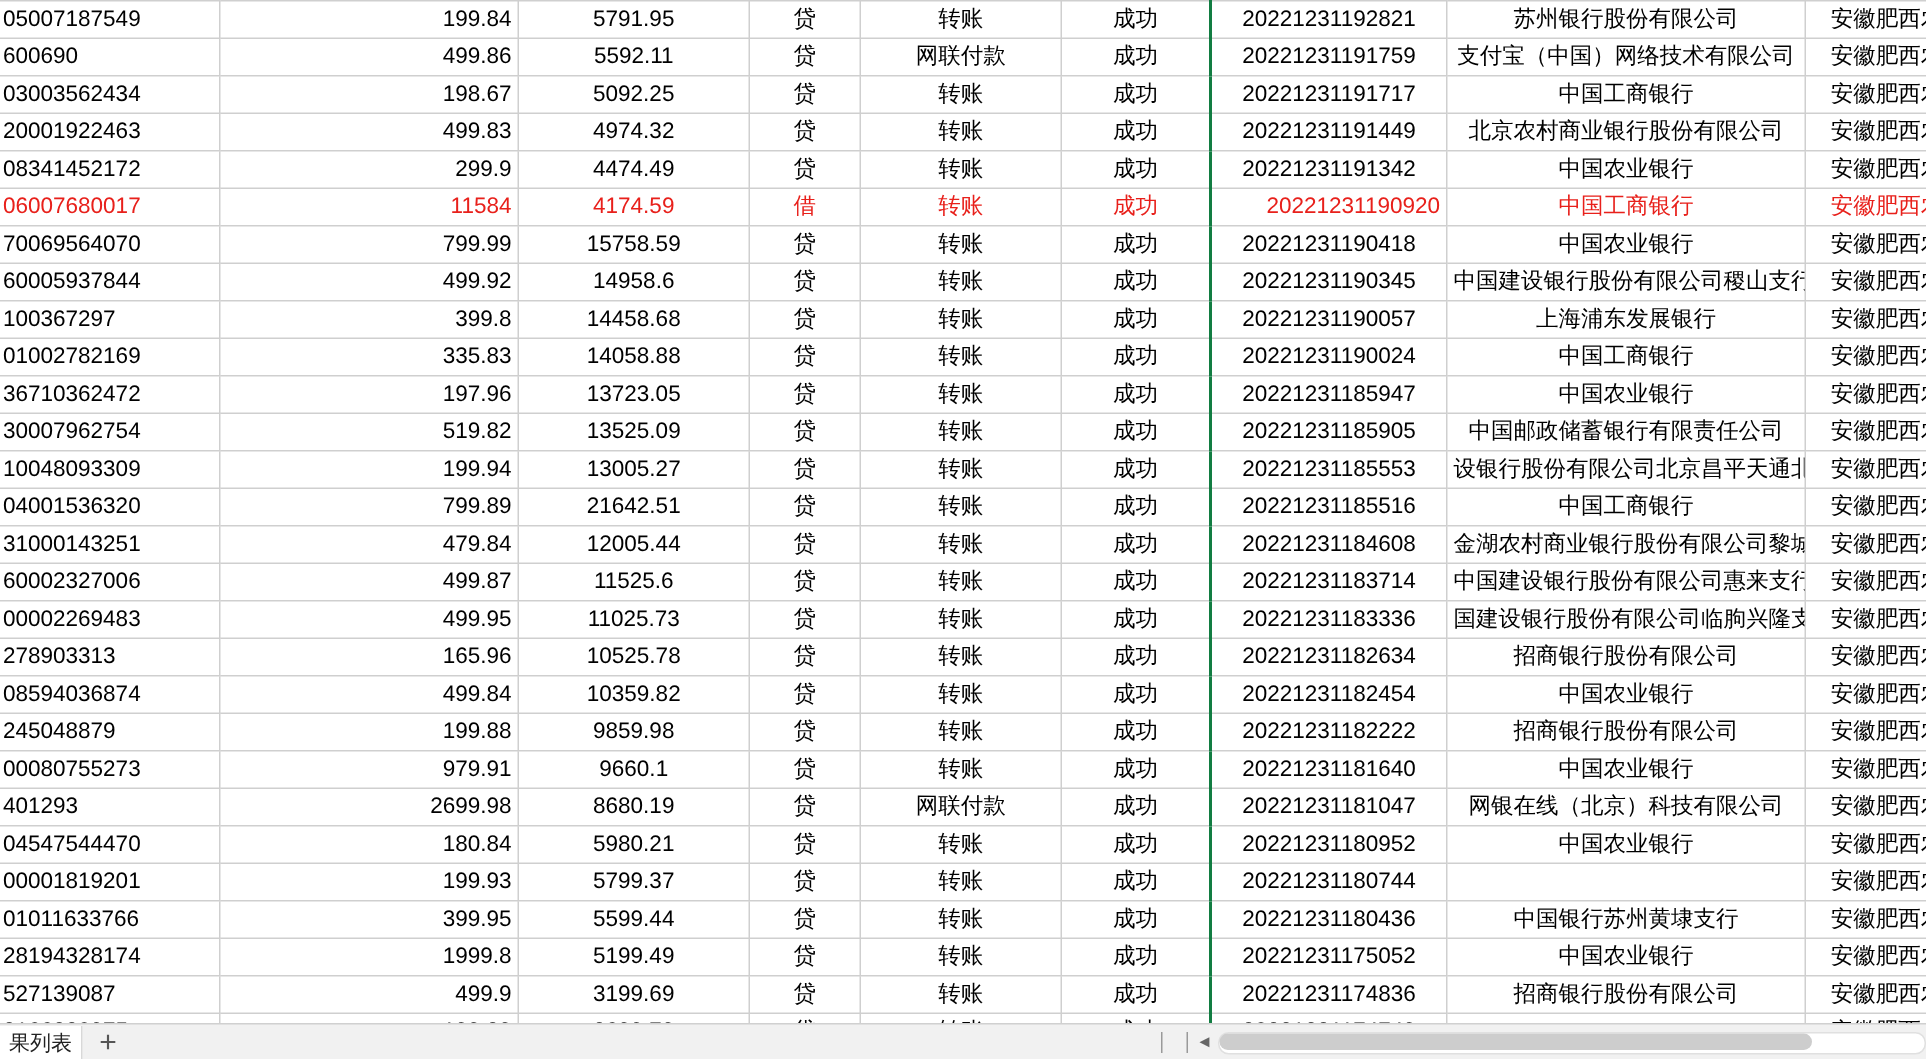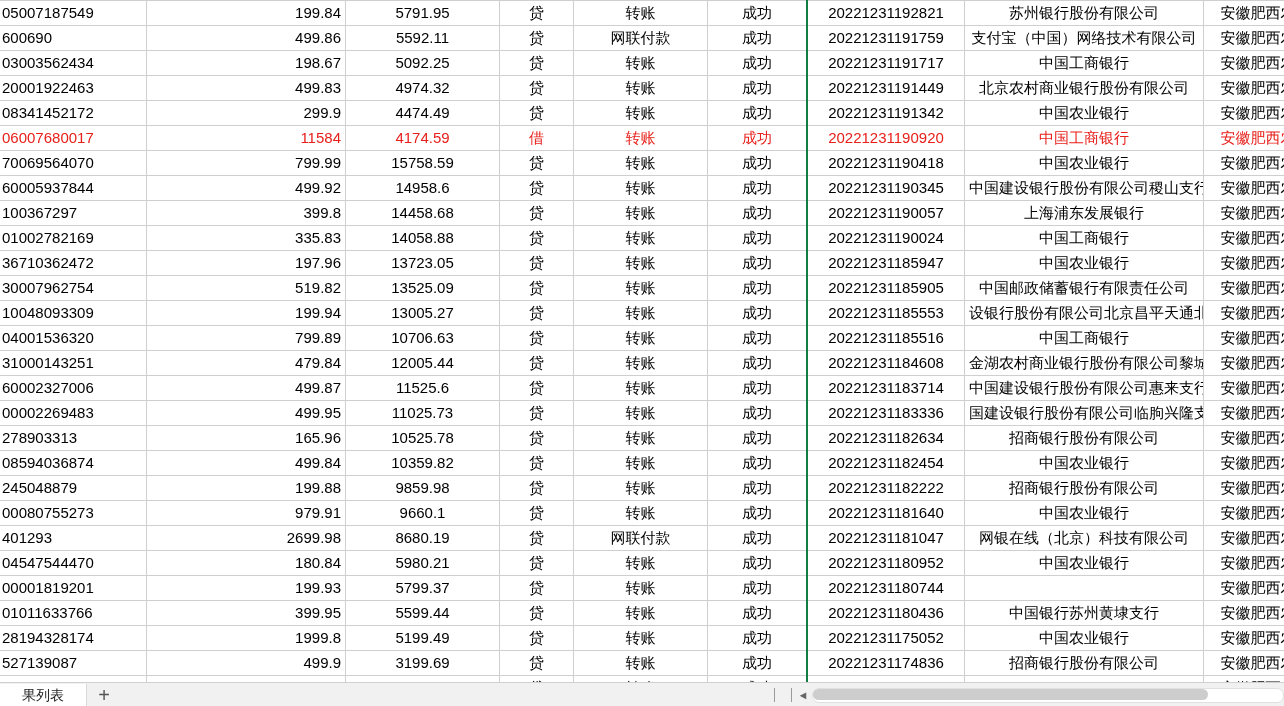"20221231190920" .row-red .c-time { text-align: none -> right }
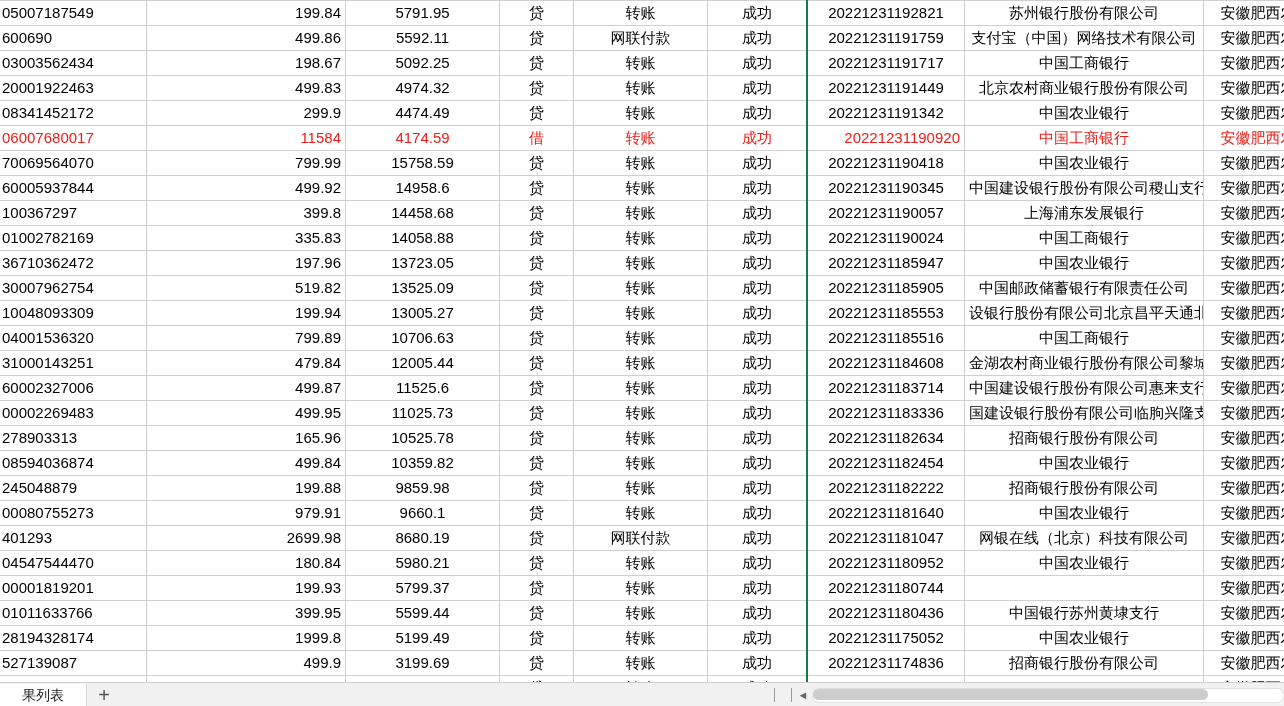"10706.63" td.c-bal { text: 10706.63 -> 21642.51 }
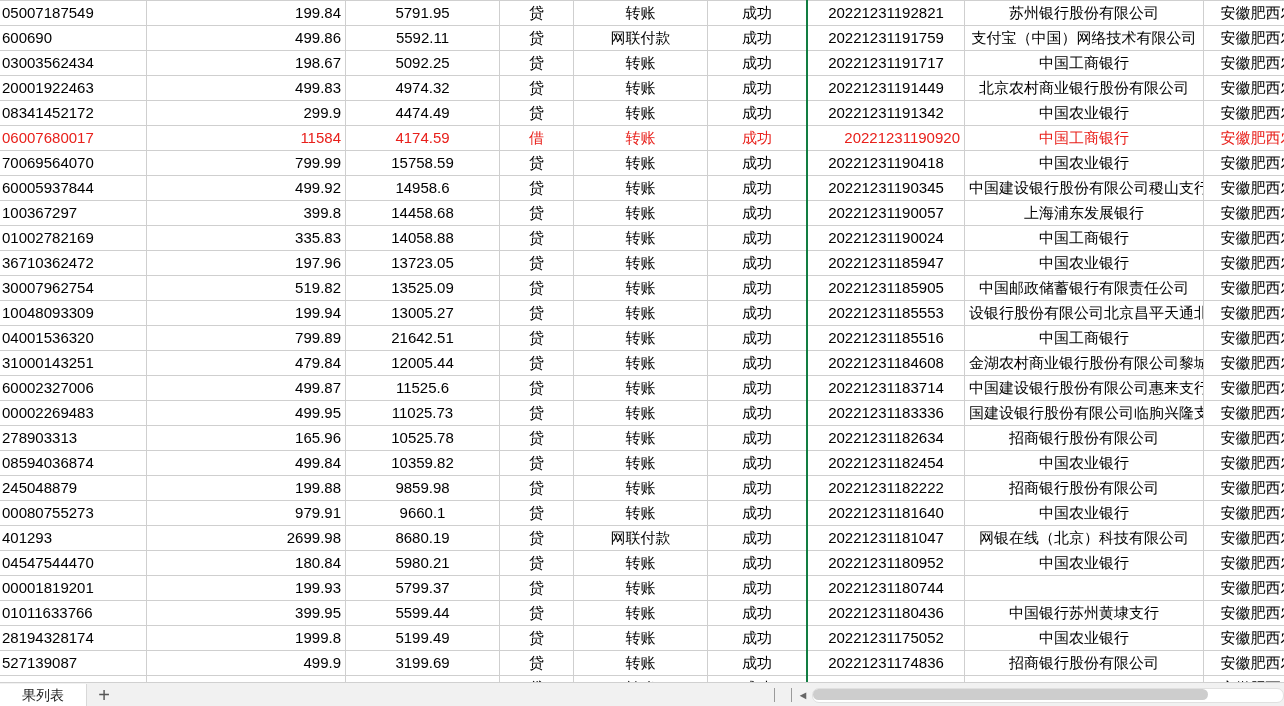"果列表" .tab { padding: 0 22px -> 0 6px }
